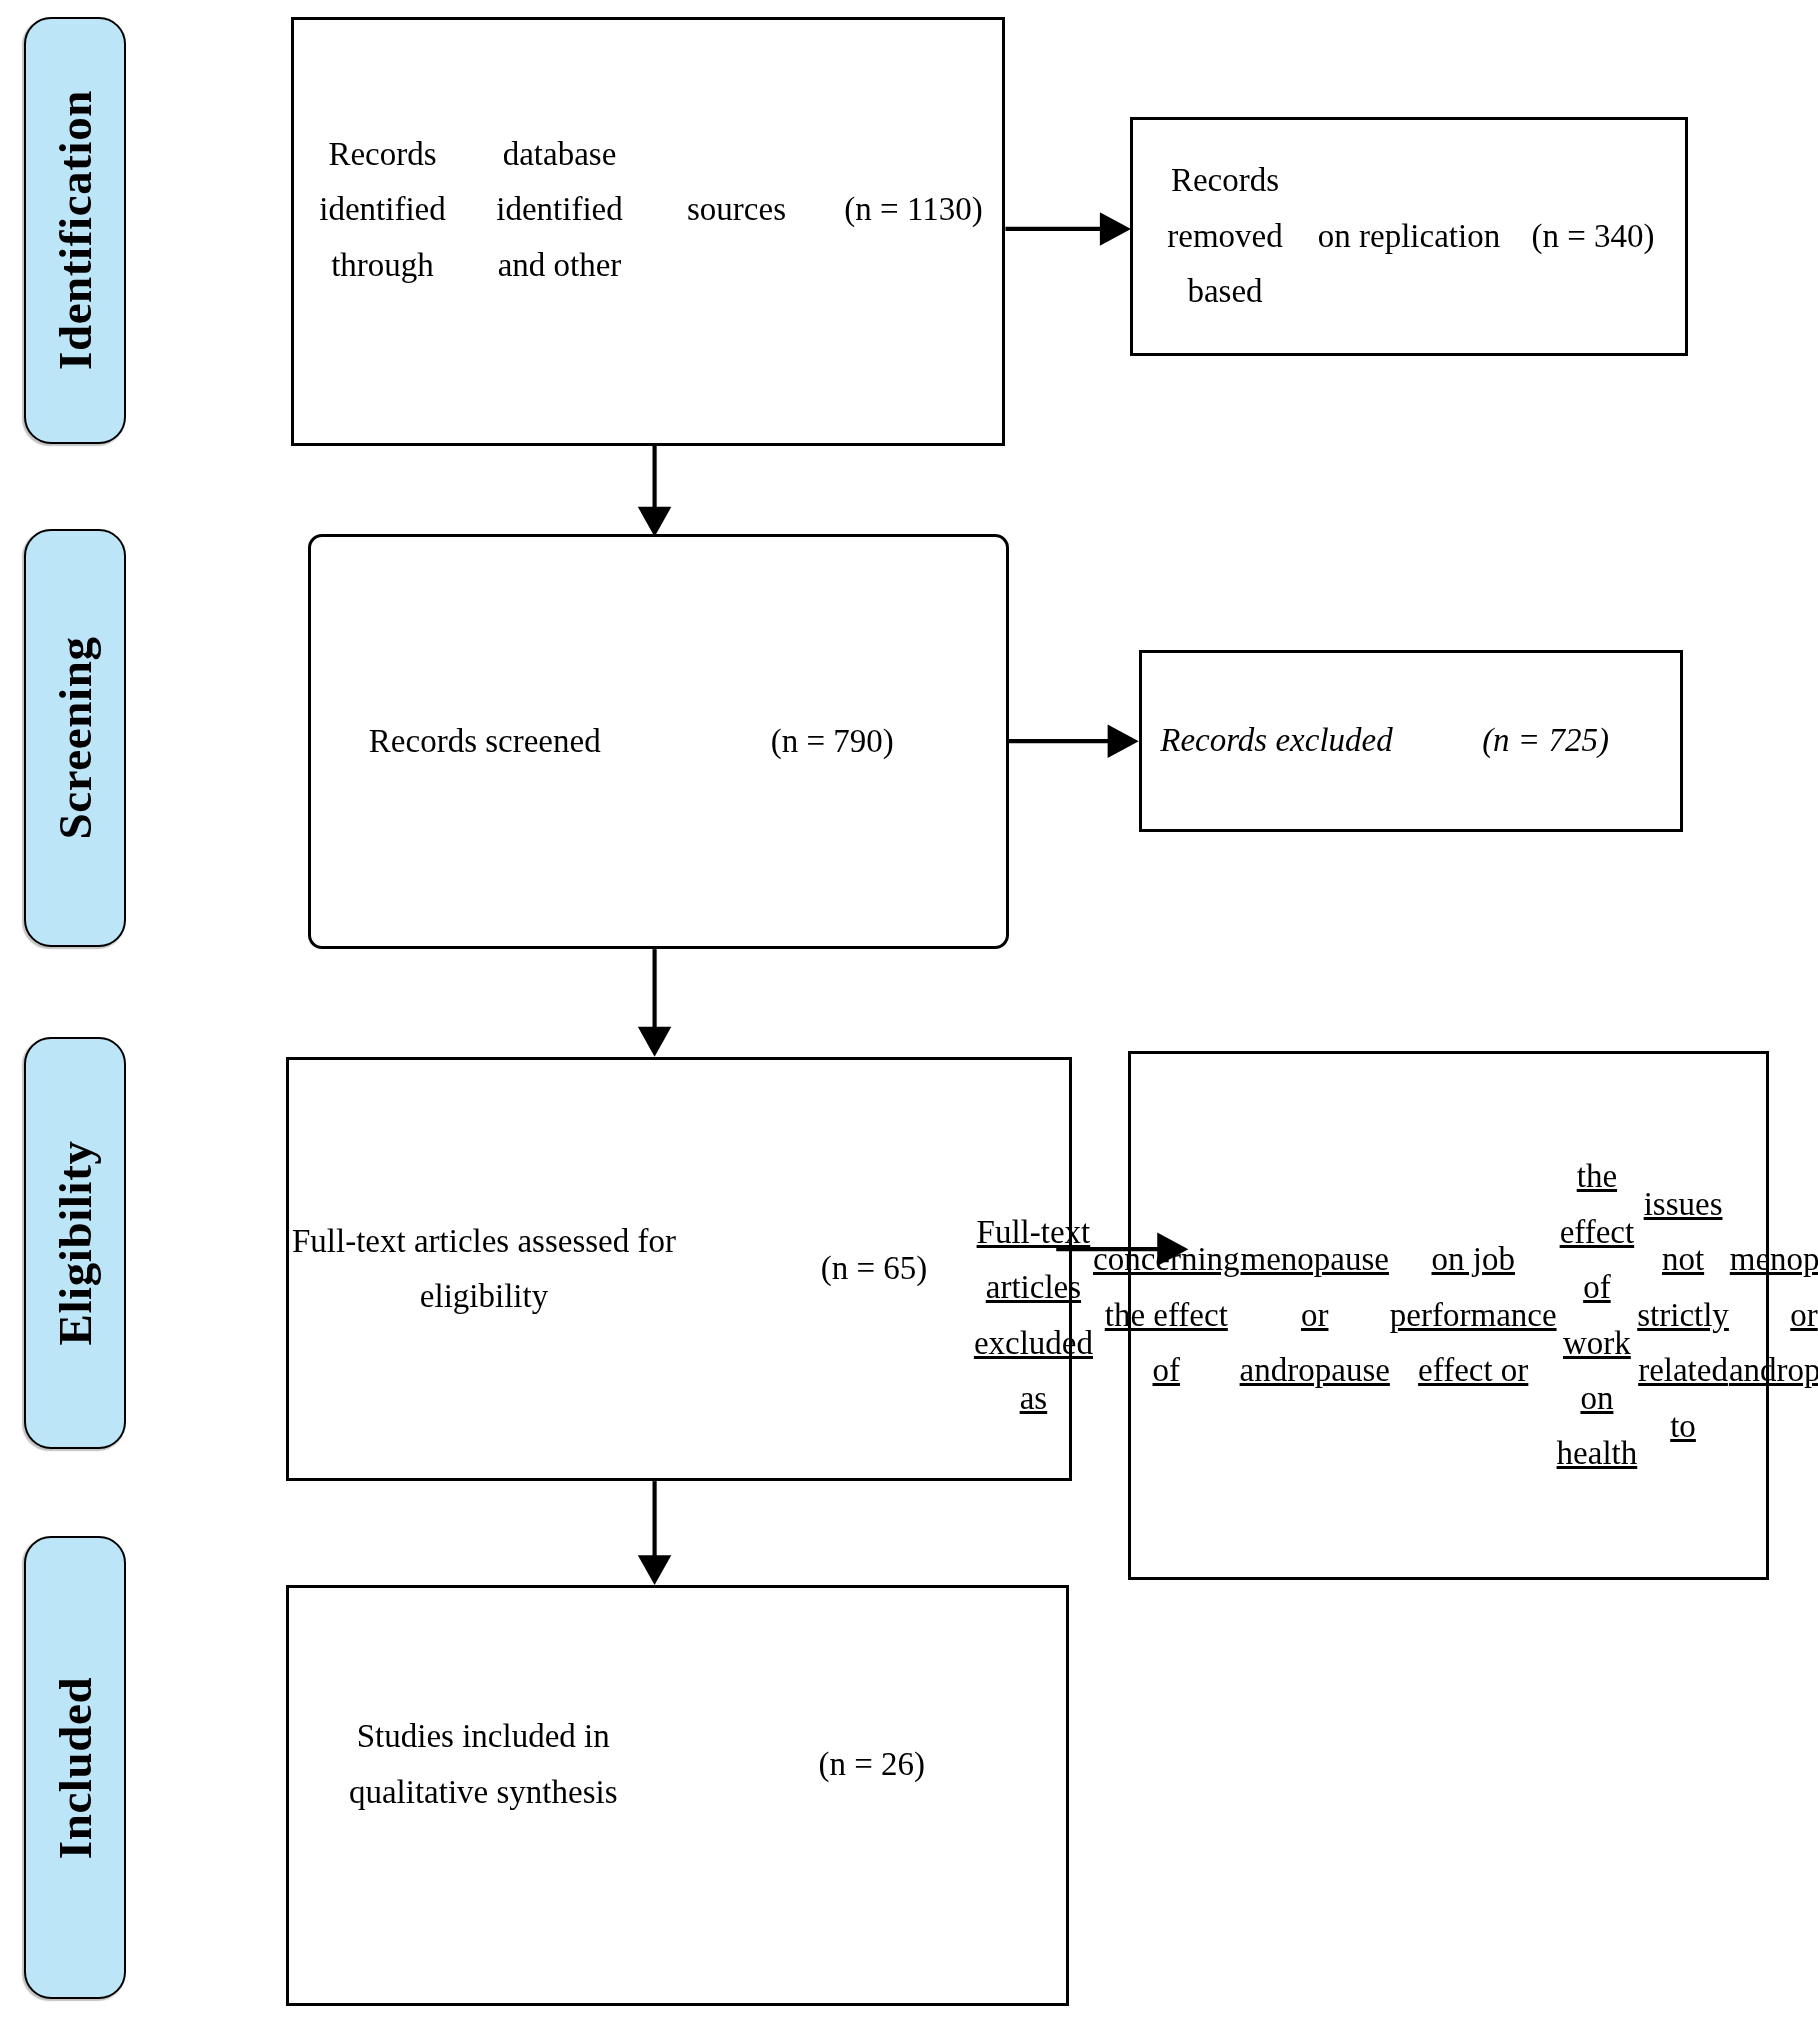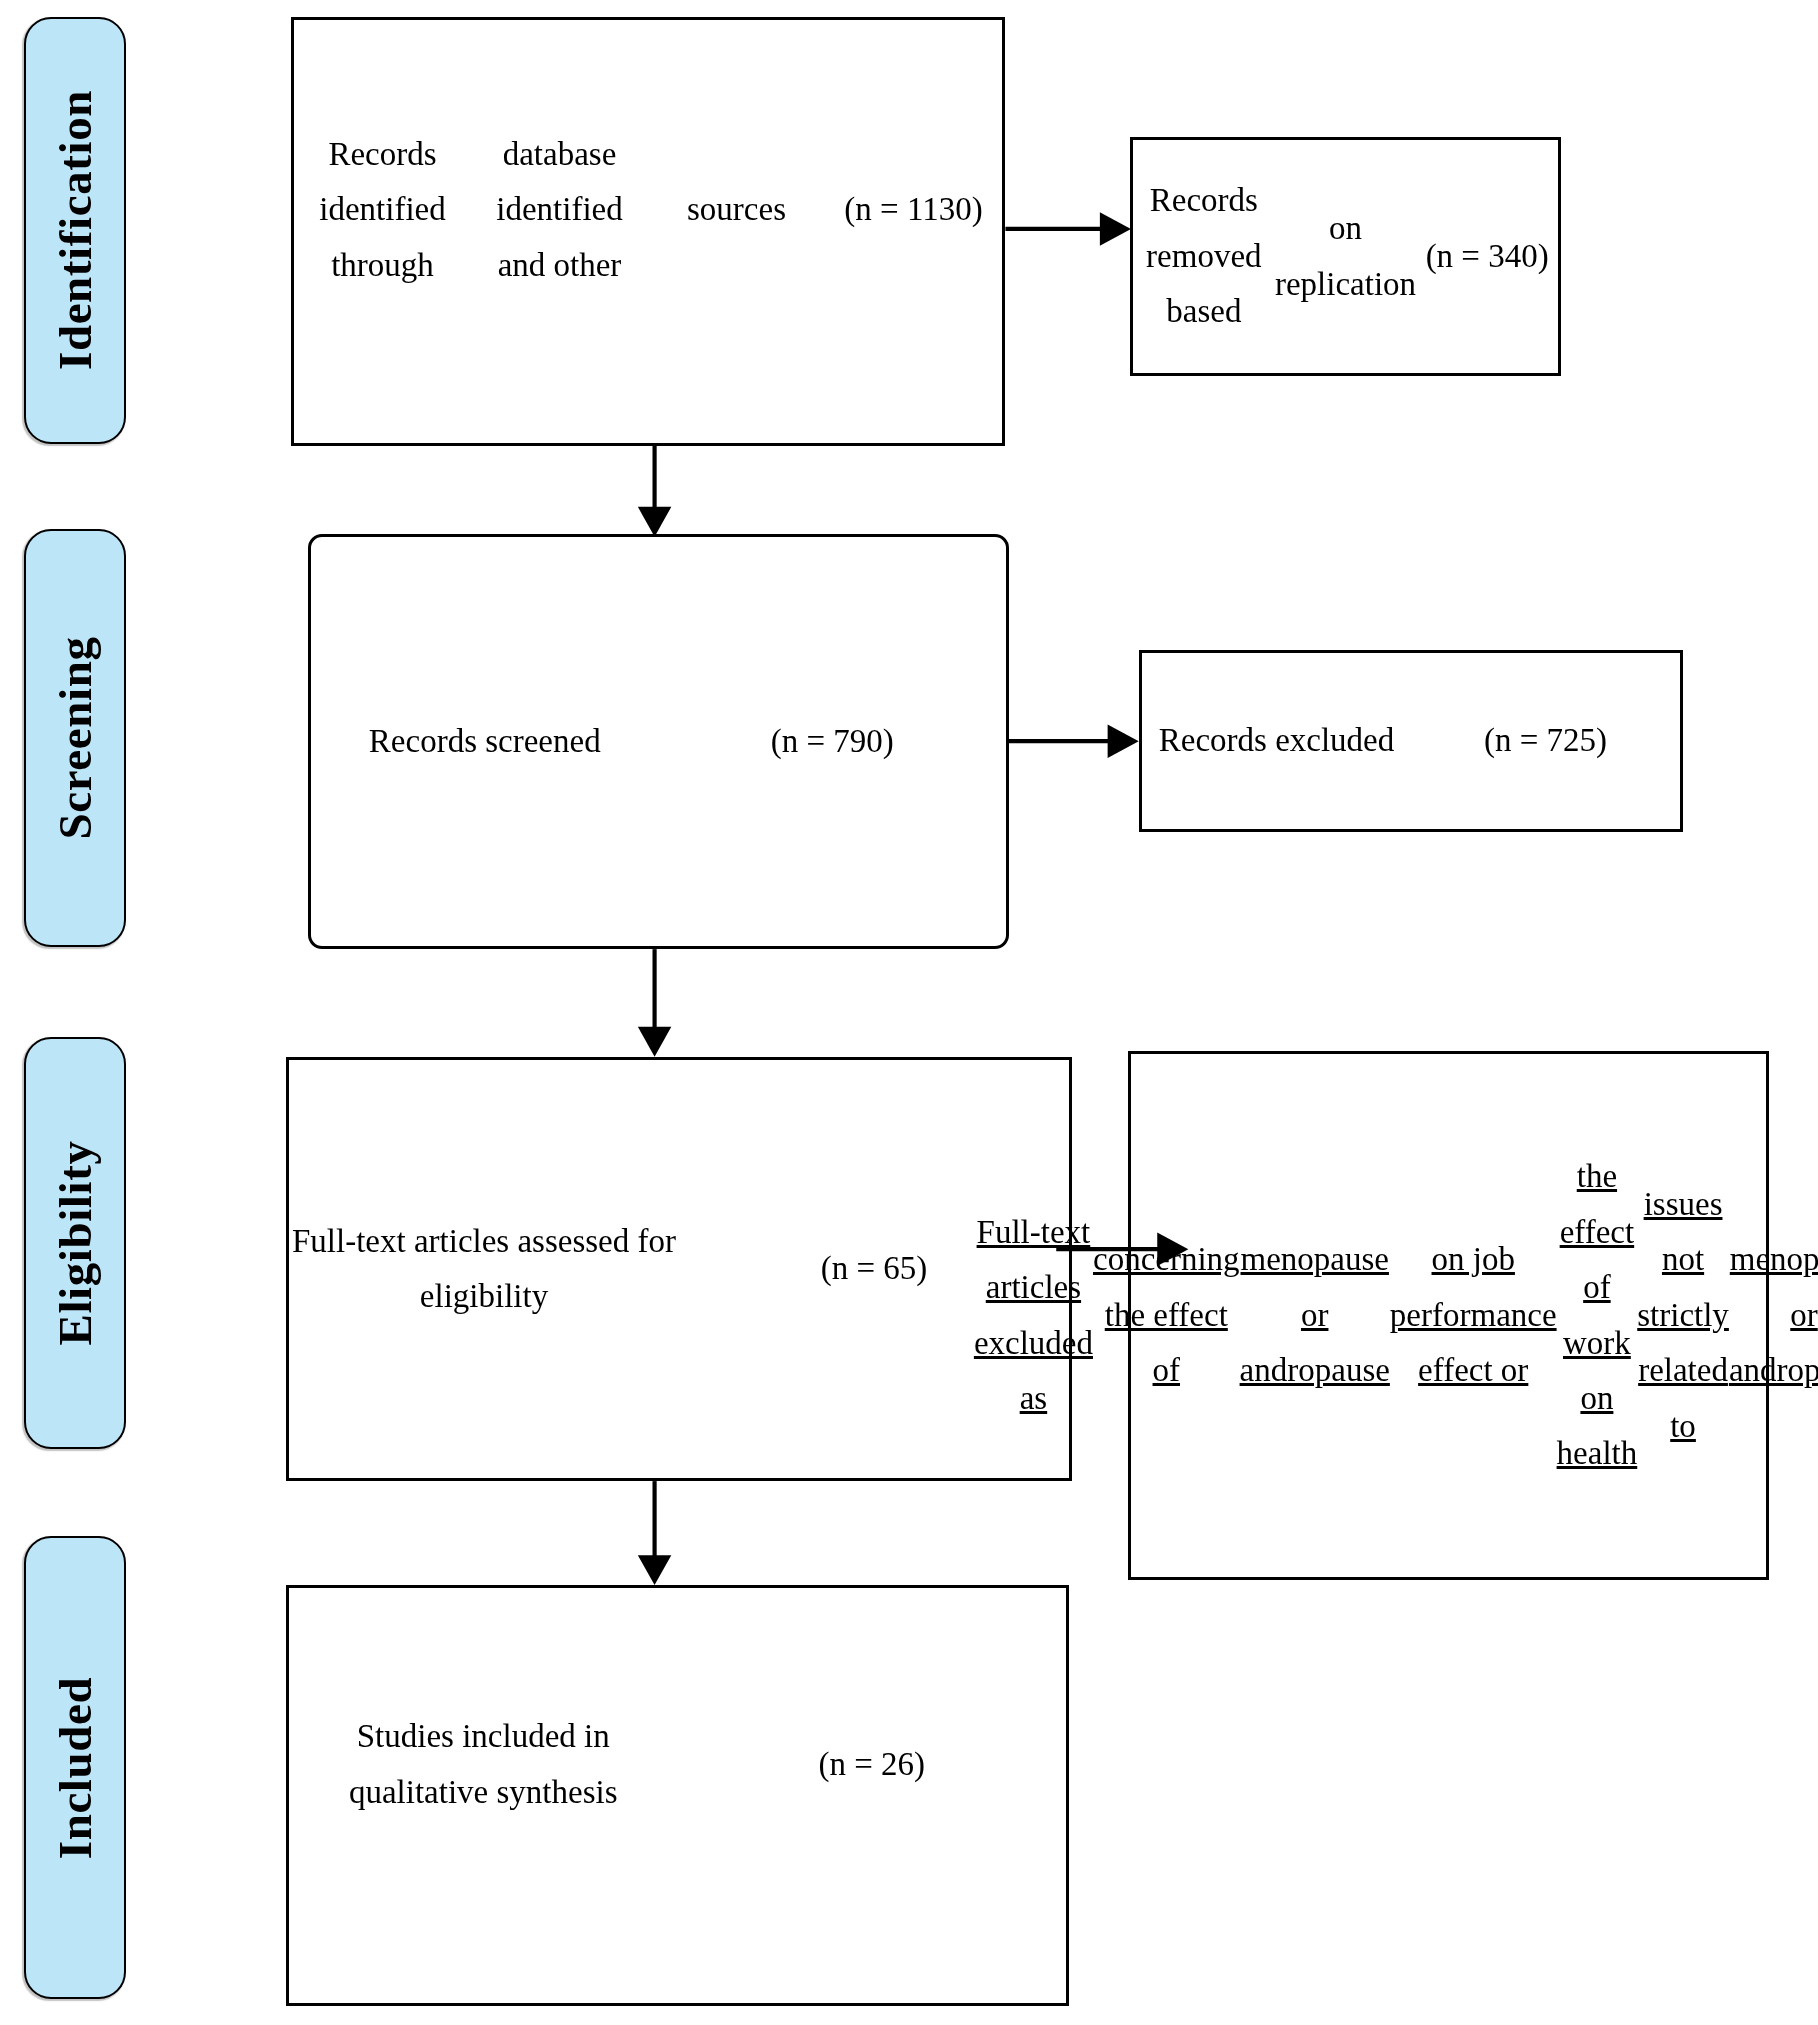"Records removed based" div.flow-box { margin-top: 20px -> none; width: 431px -> 558px }
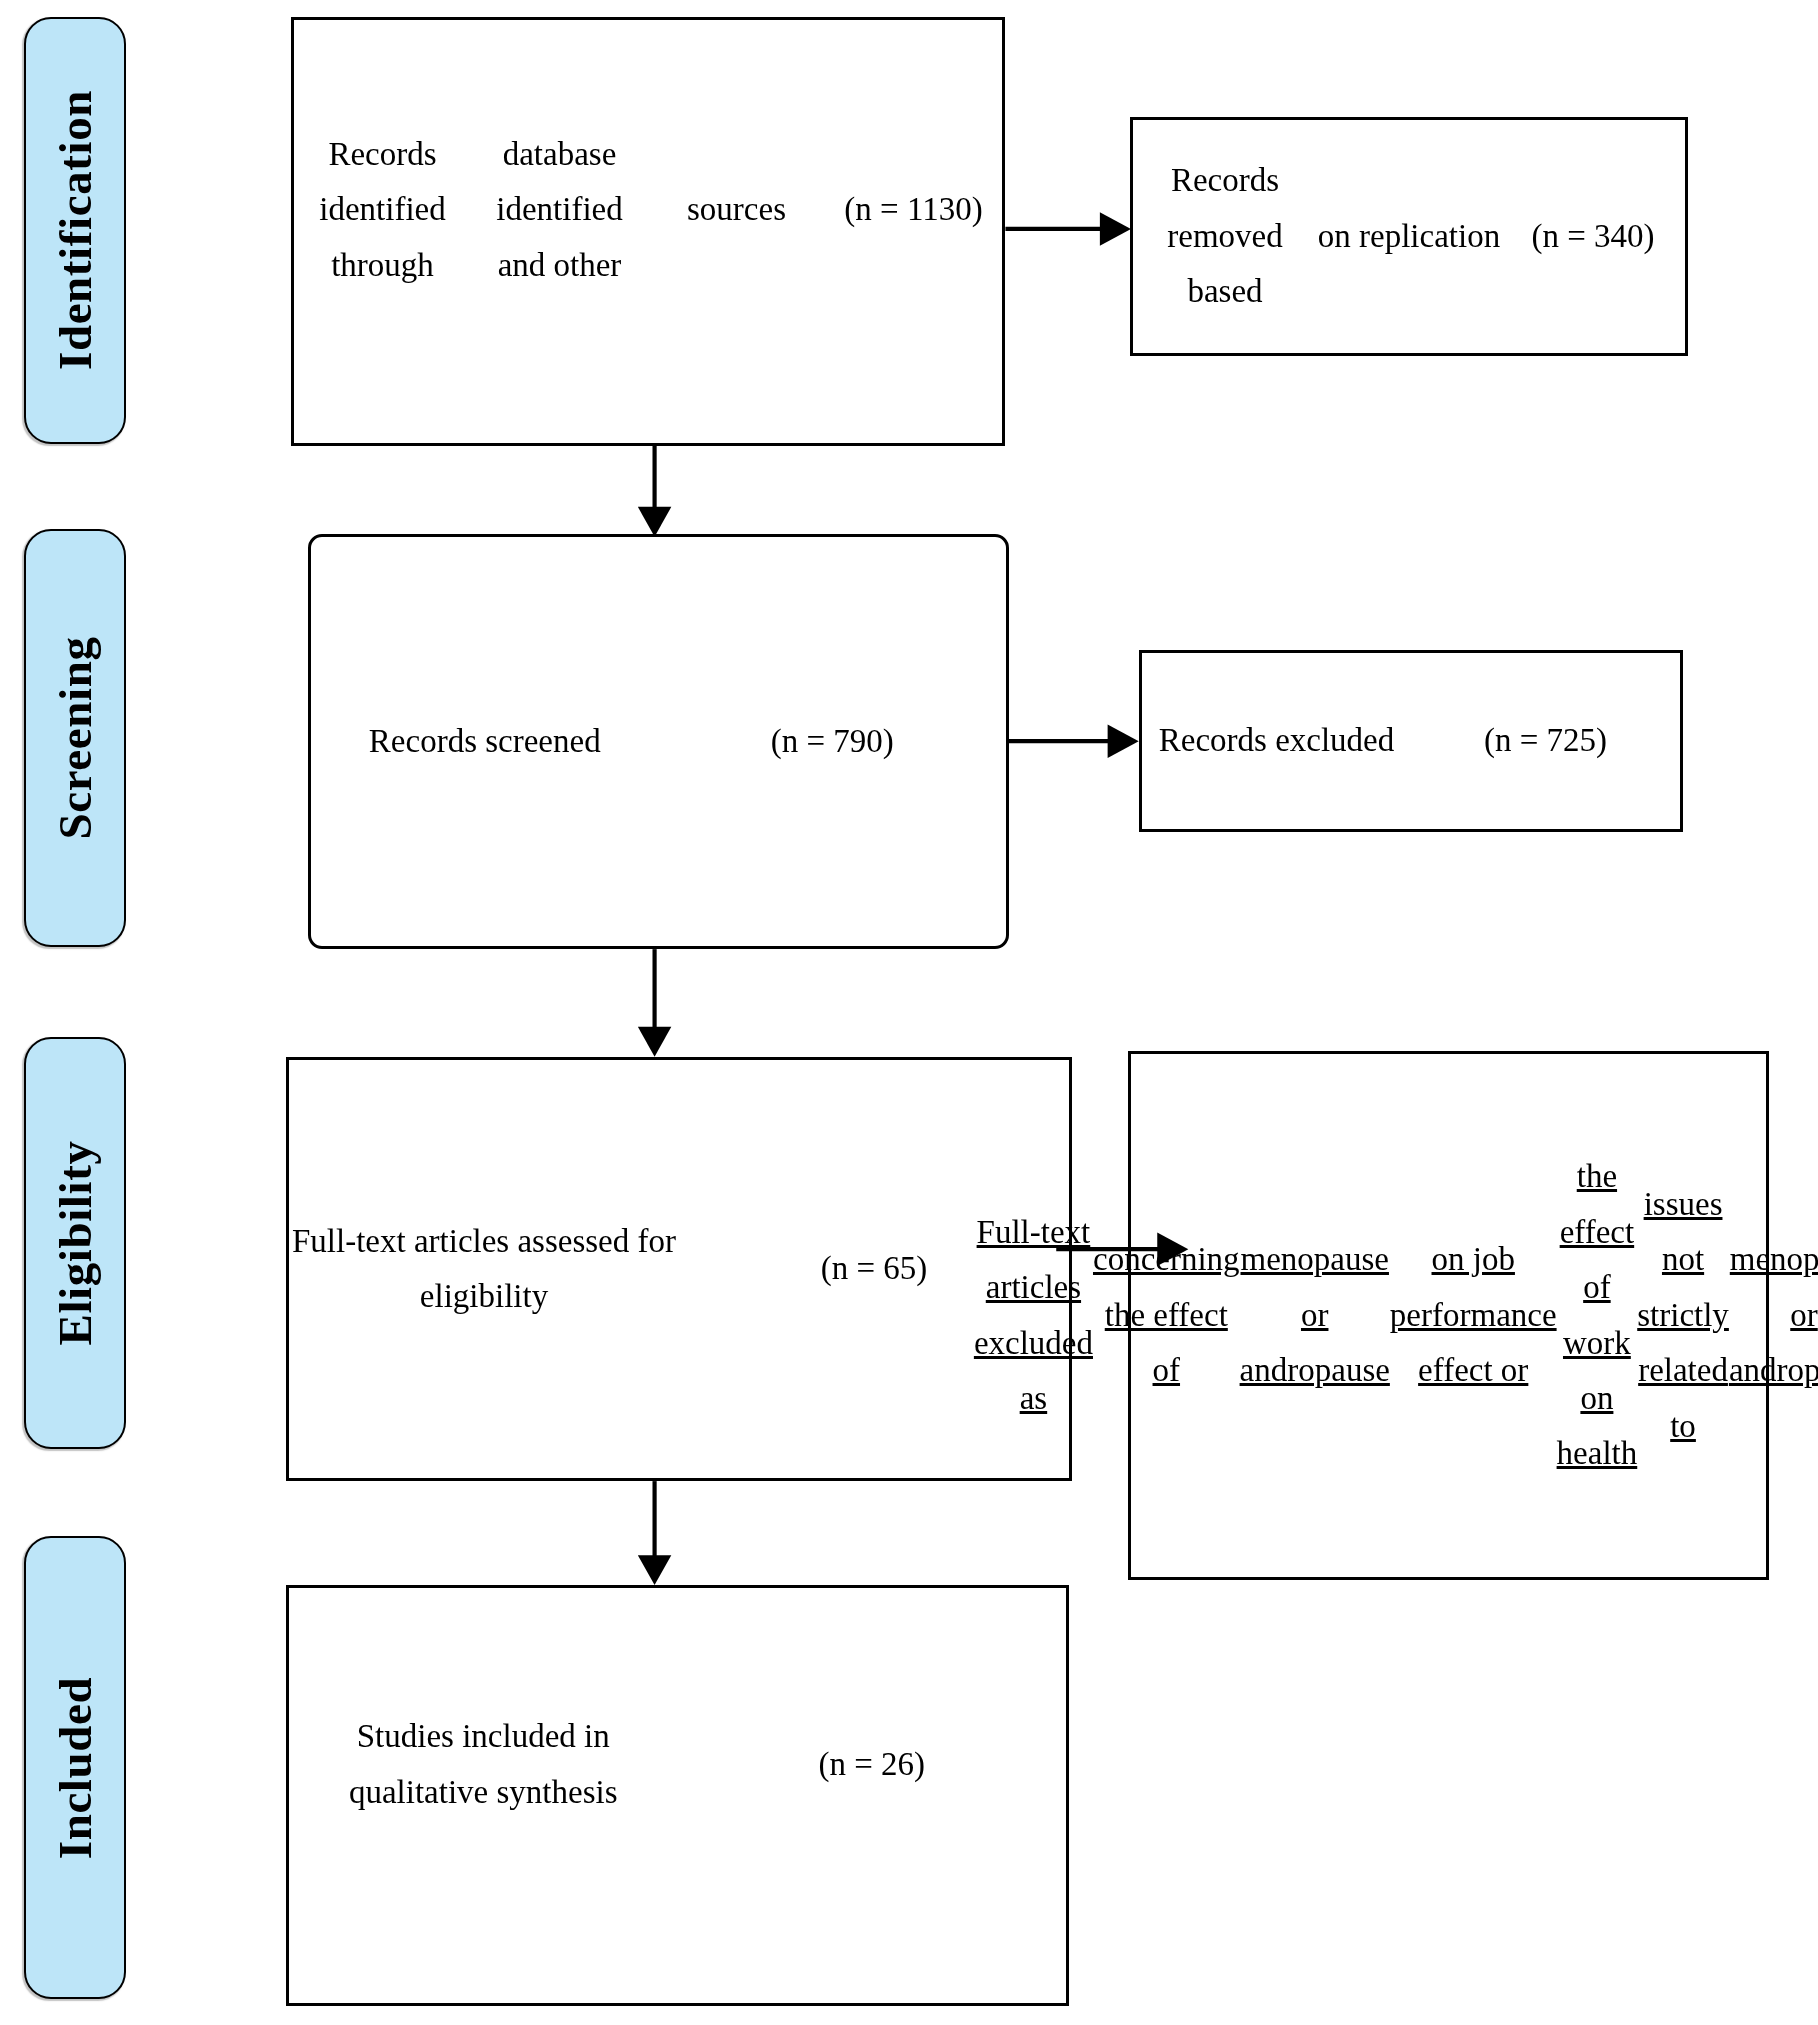"Records excluded" div.flow-box { font-style: none -> italic }
